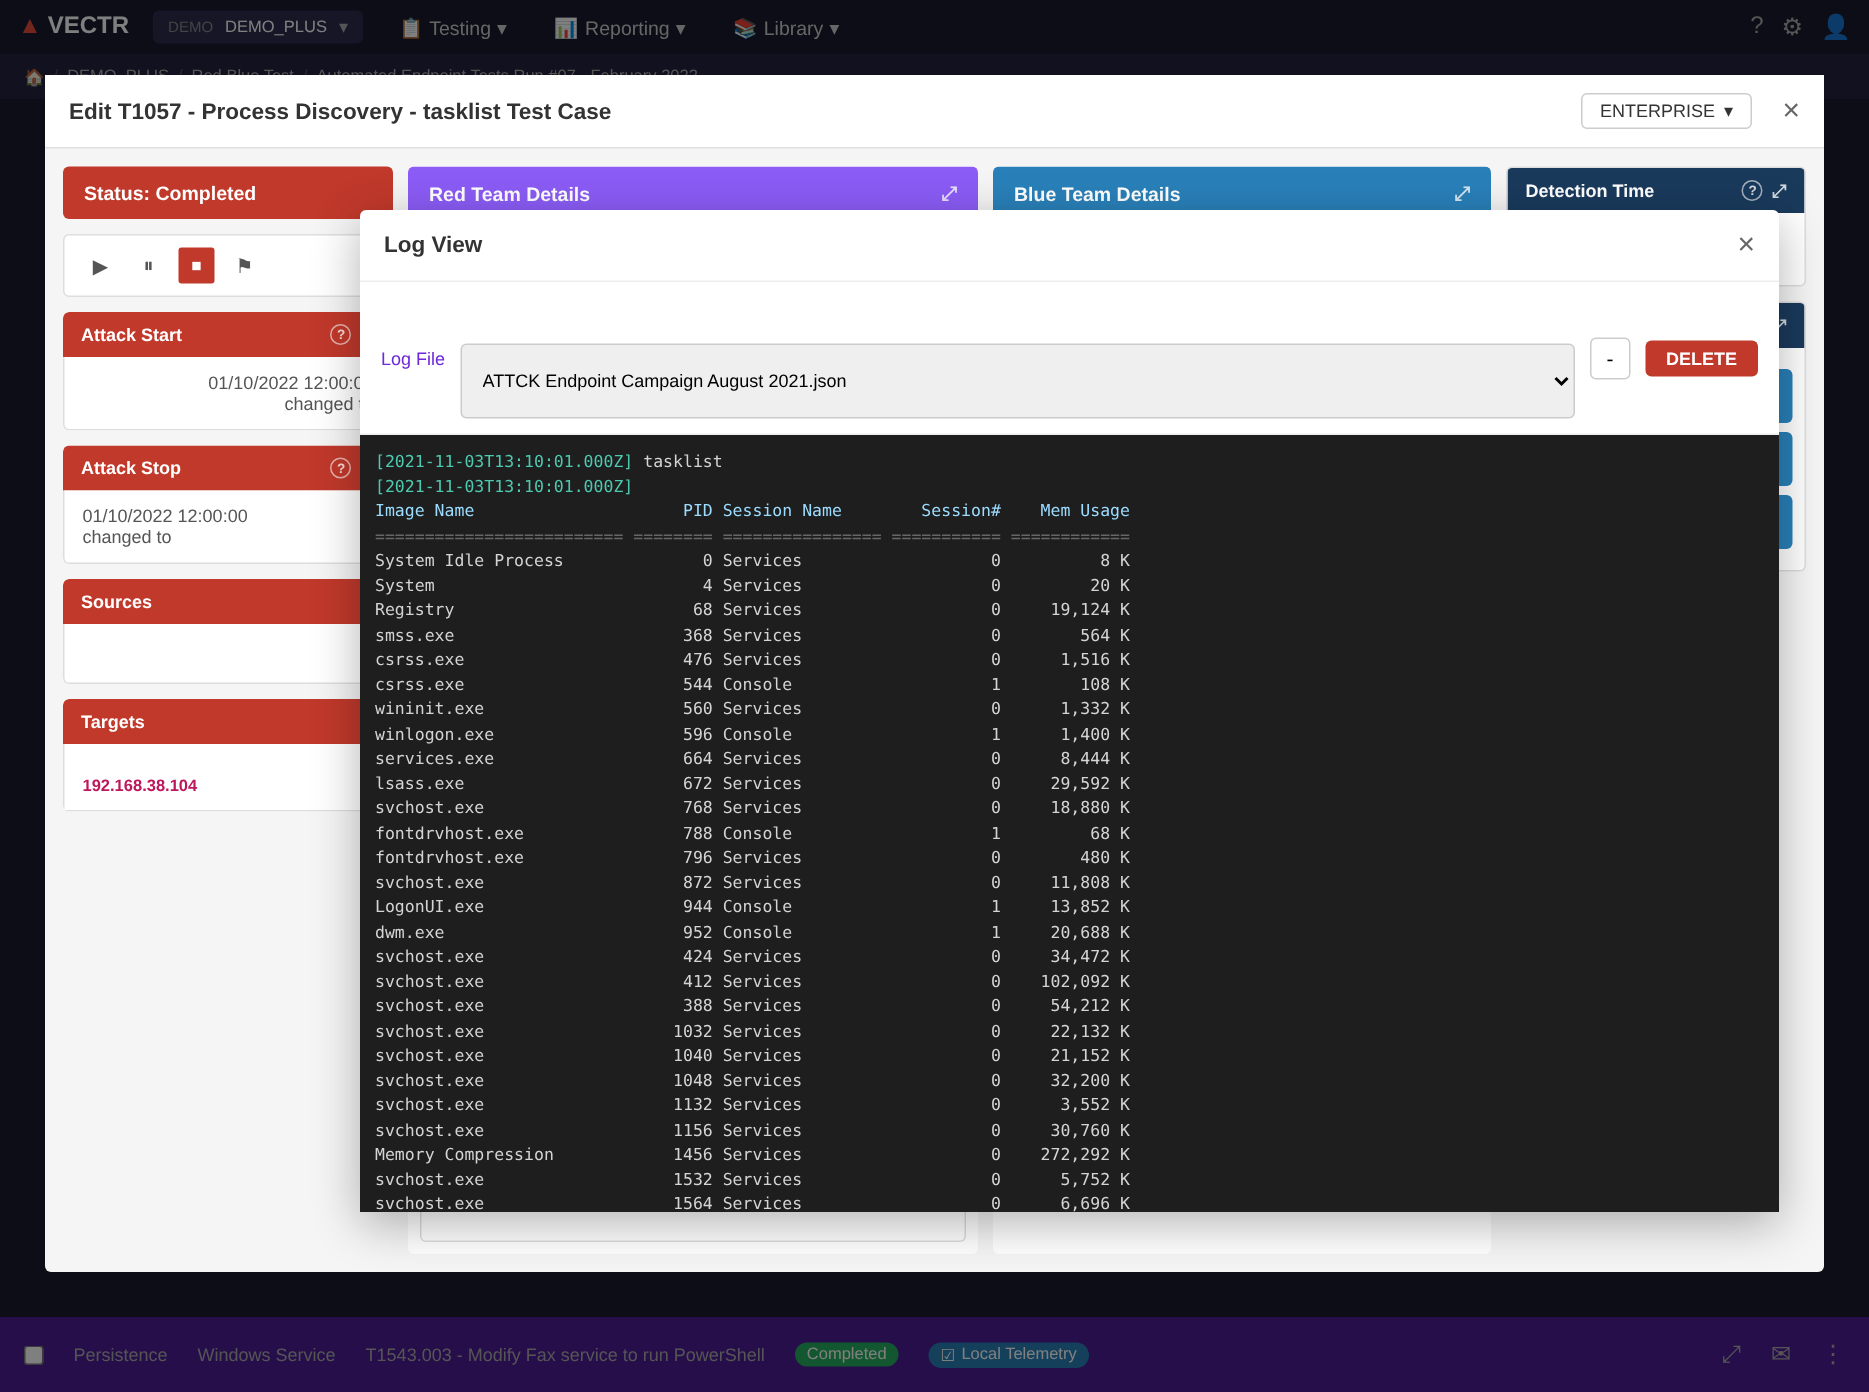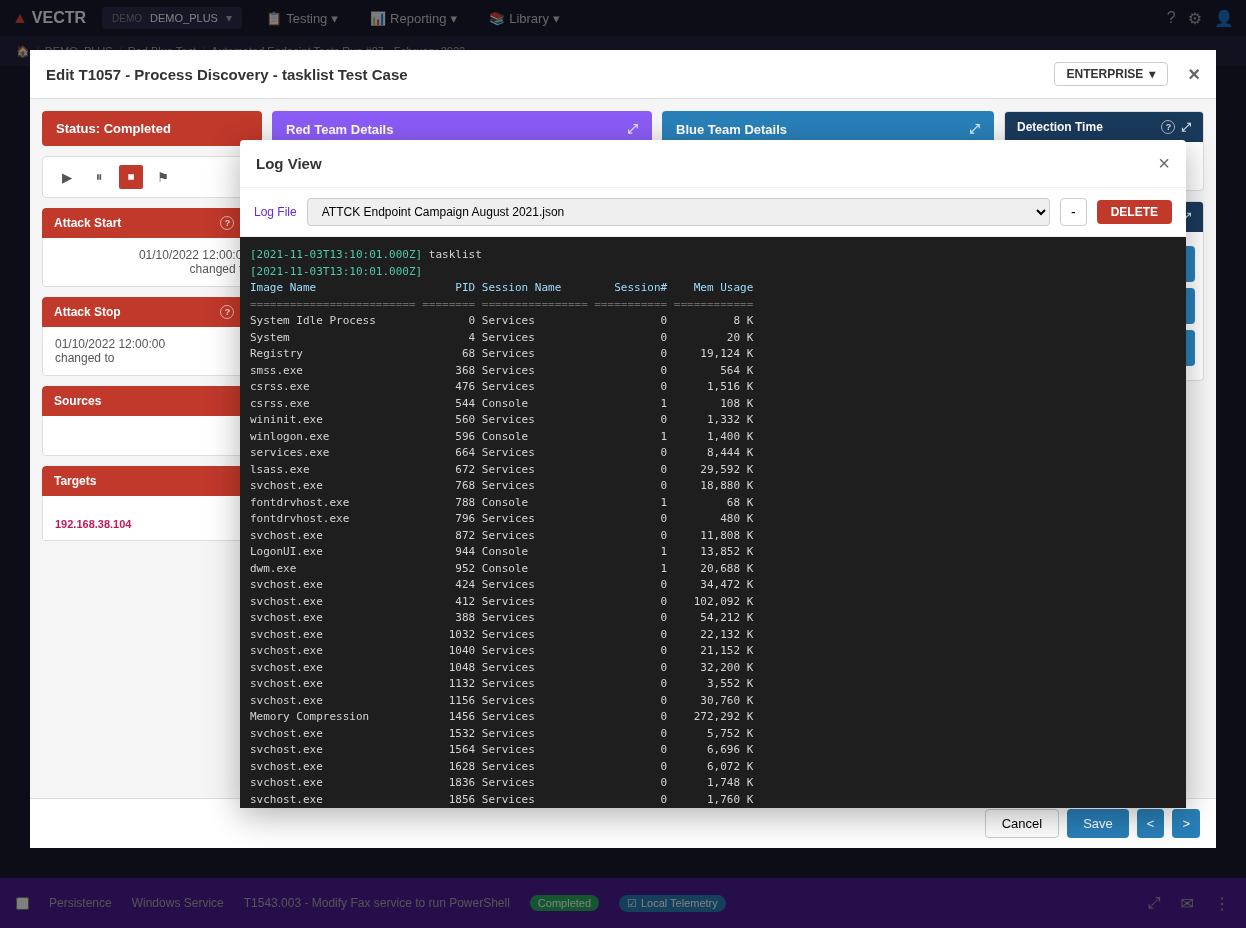"ENTERPRISE" div { font-weight: bold -> none }
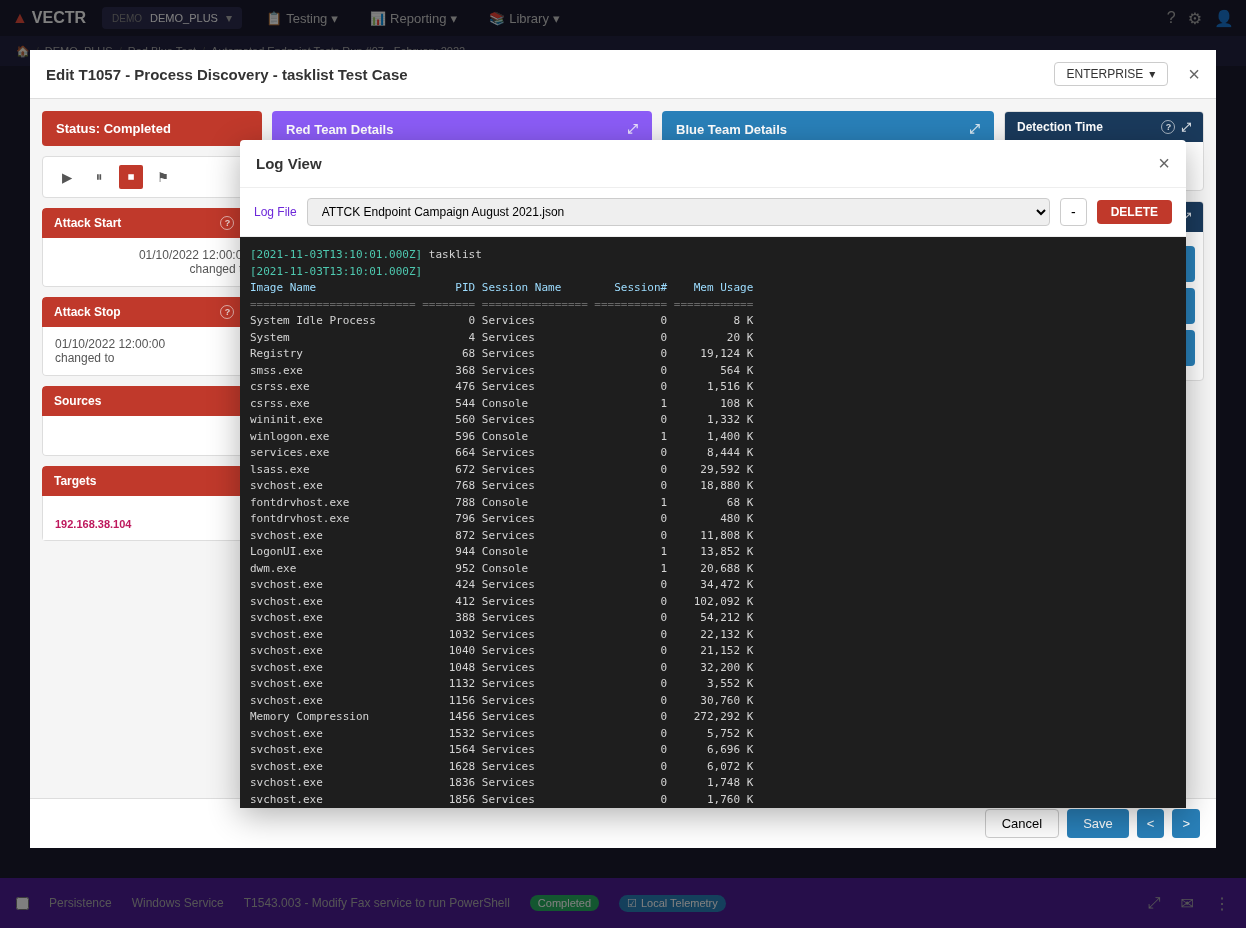"ATTCK Endpoint Campaign August 2021.json" .log-file-select { margin-top: none -> 31px; padding: 5px 10px -> 16px 10px }
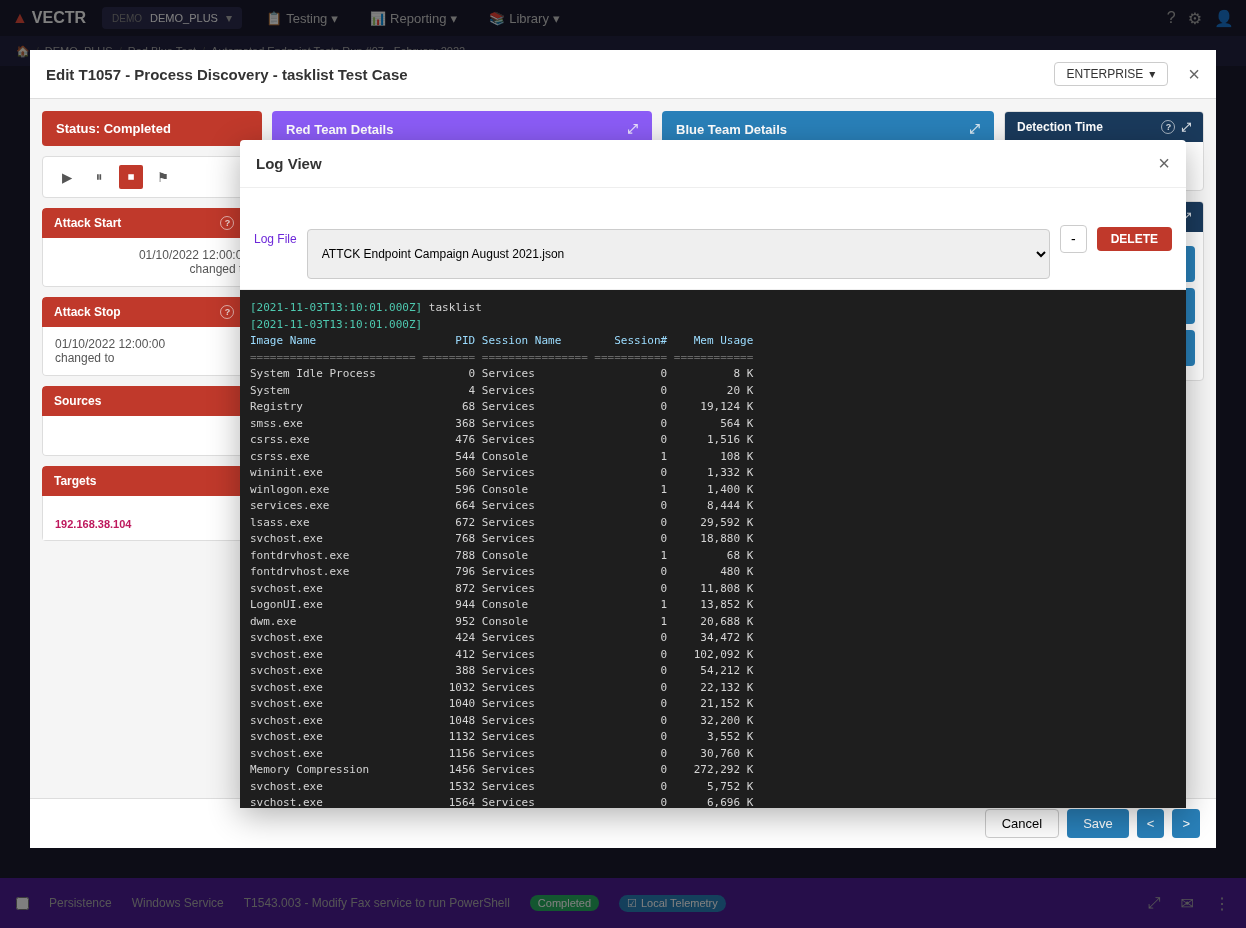"Cancel" div.modal-footer { html: <div> <button>Cancel</button> <button>Save</button> <button>&lt;</button> <button>&gt;</button> </div> -> none }
